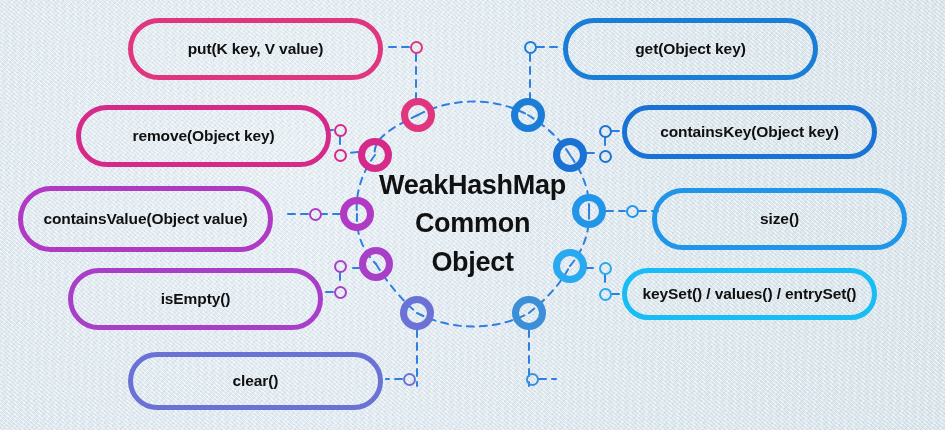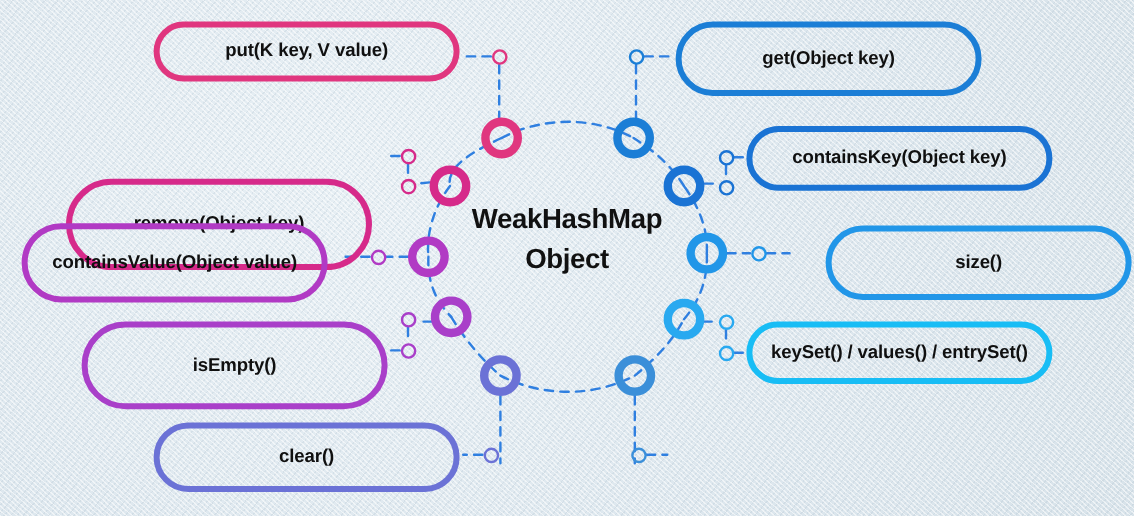"put(K key, V value)" div.pill { height: 50px -> 62px }
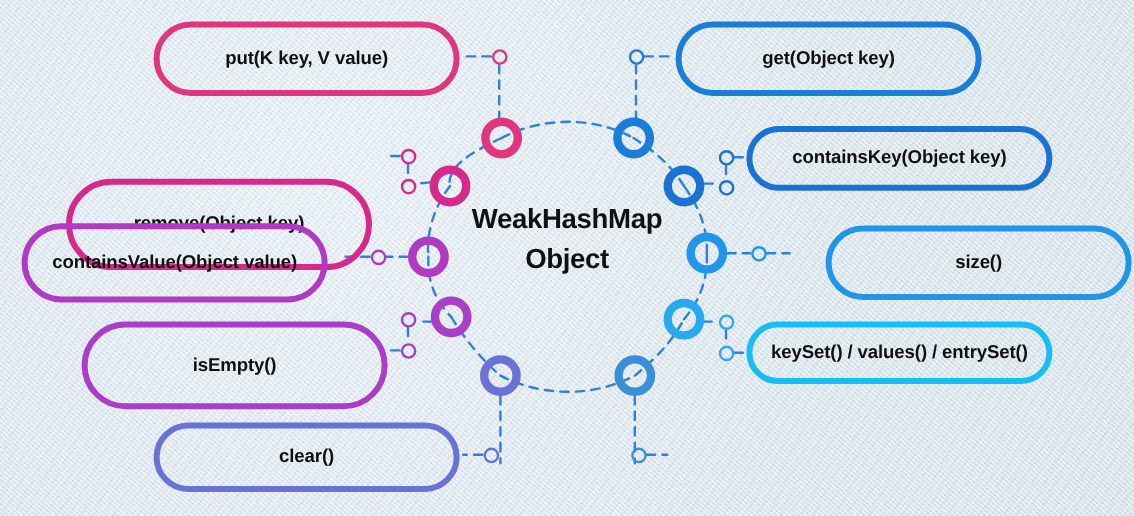"remove(Object key)" div.pill { height: 76px -> 62px; left: 55px -> 76px; margin-top: 44px -> none }
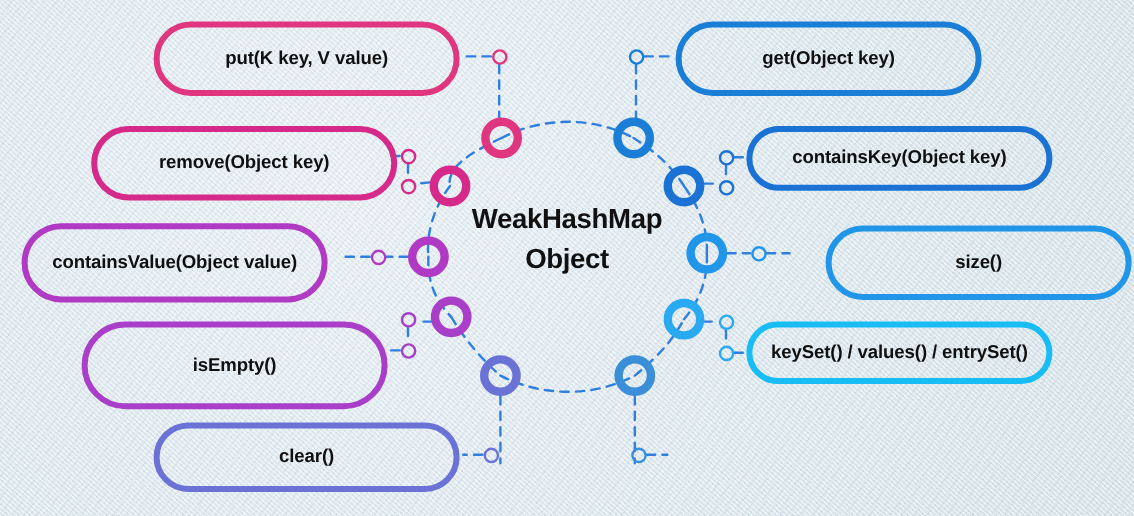"WeakHashMap" #center-title { font-size: 23px -> 27px }
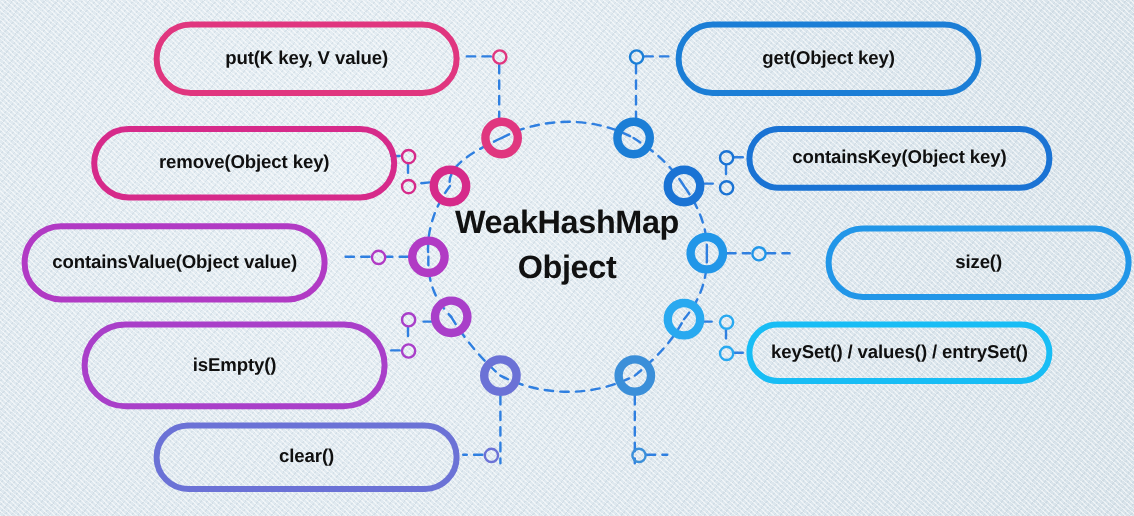"Common" div { html: none -> <div>Common</div> }
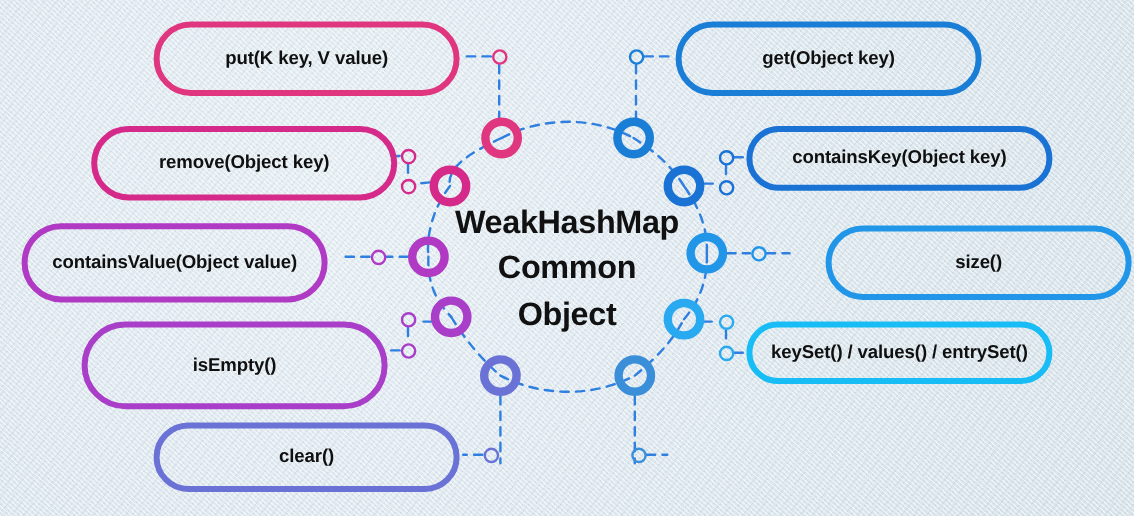"size()" div.pill { left: 688px -> 652px }
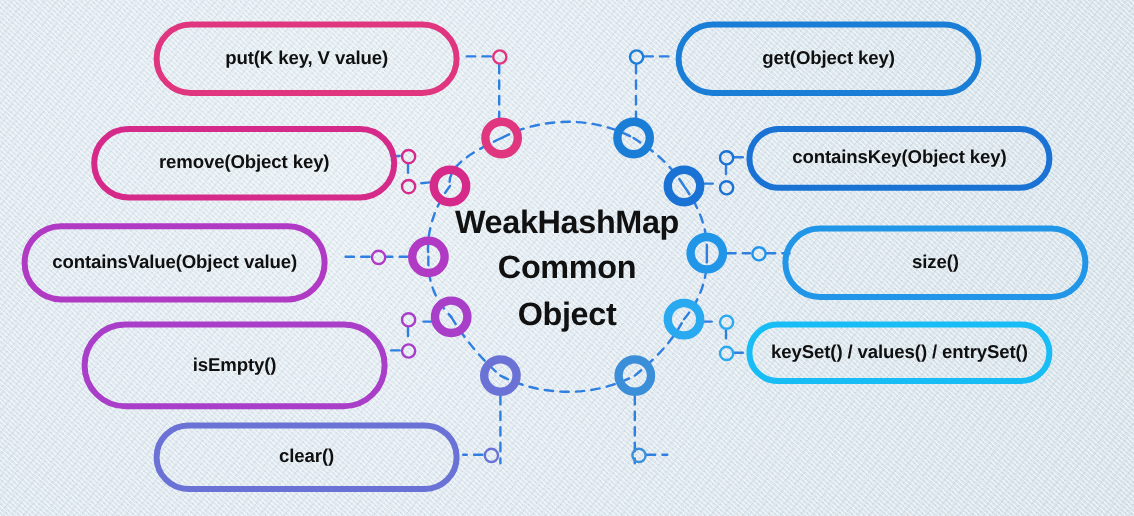"isEmpty()" div.pill { height: 73px -> 62px }
